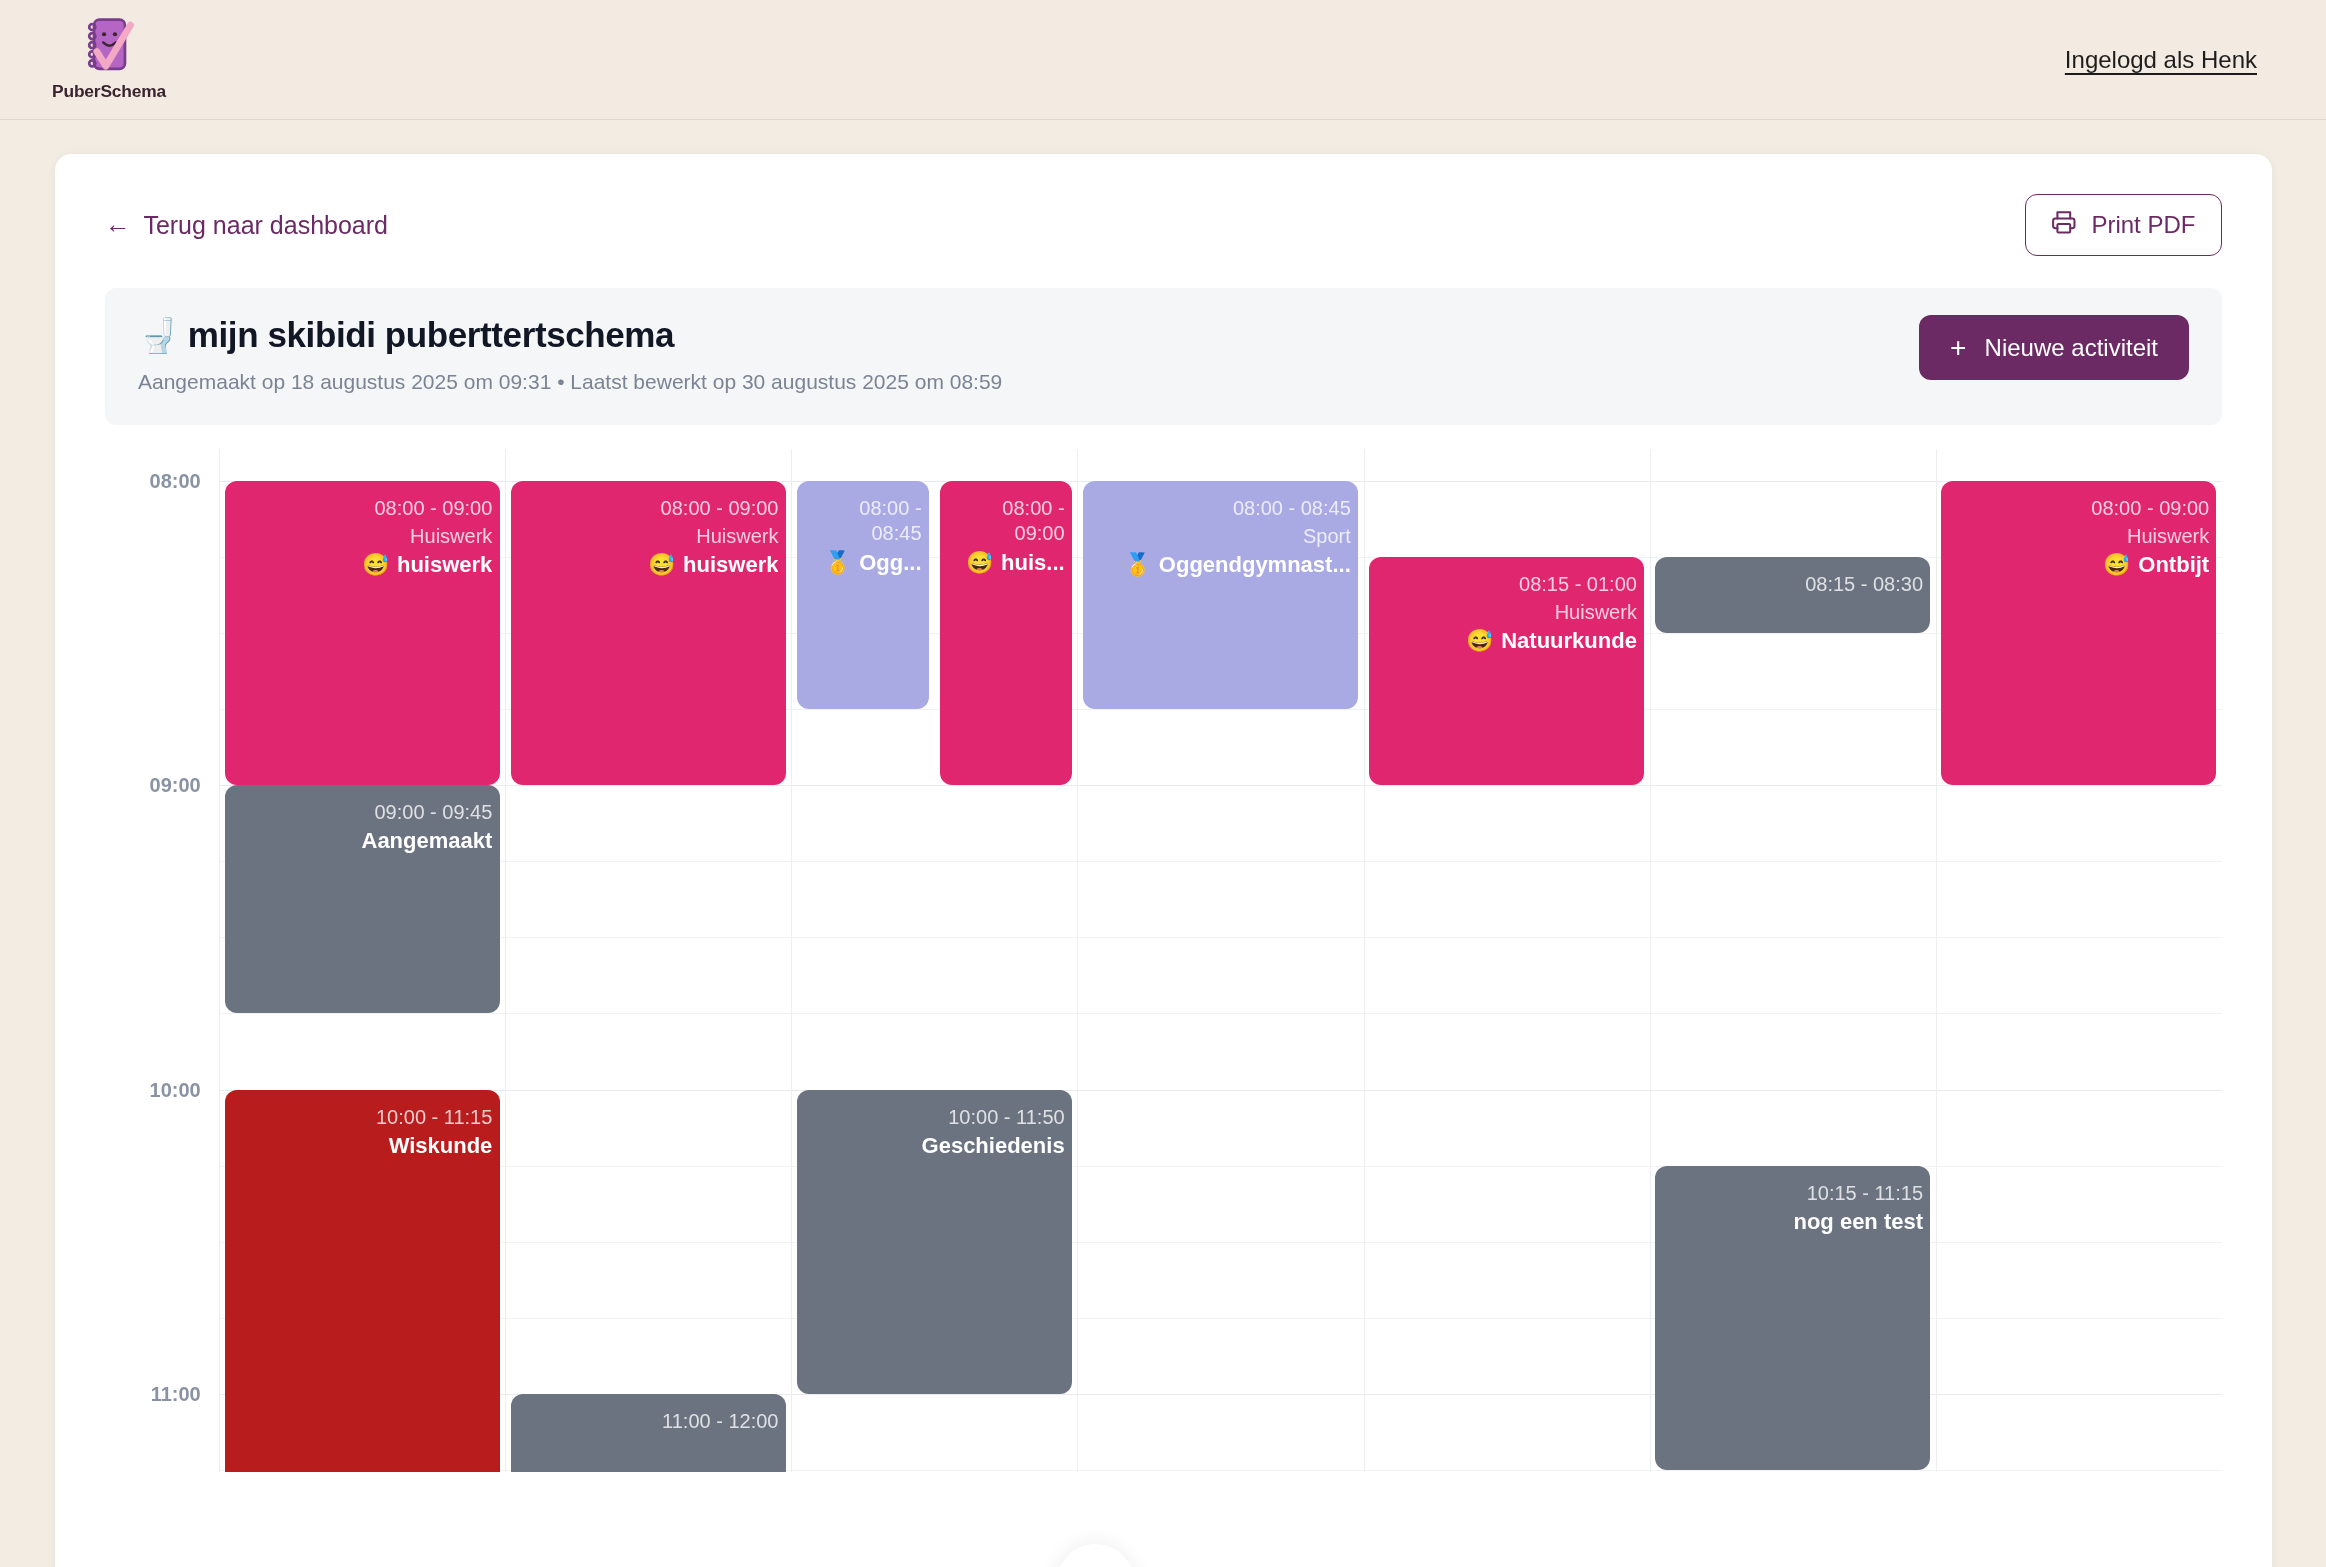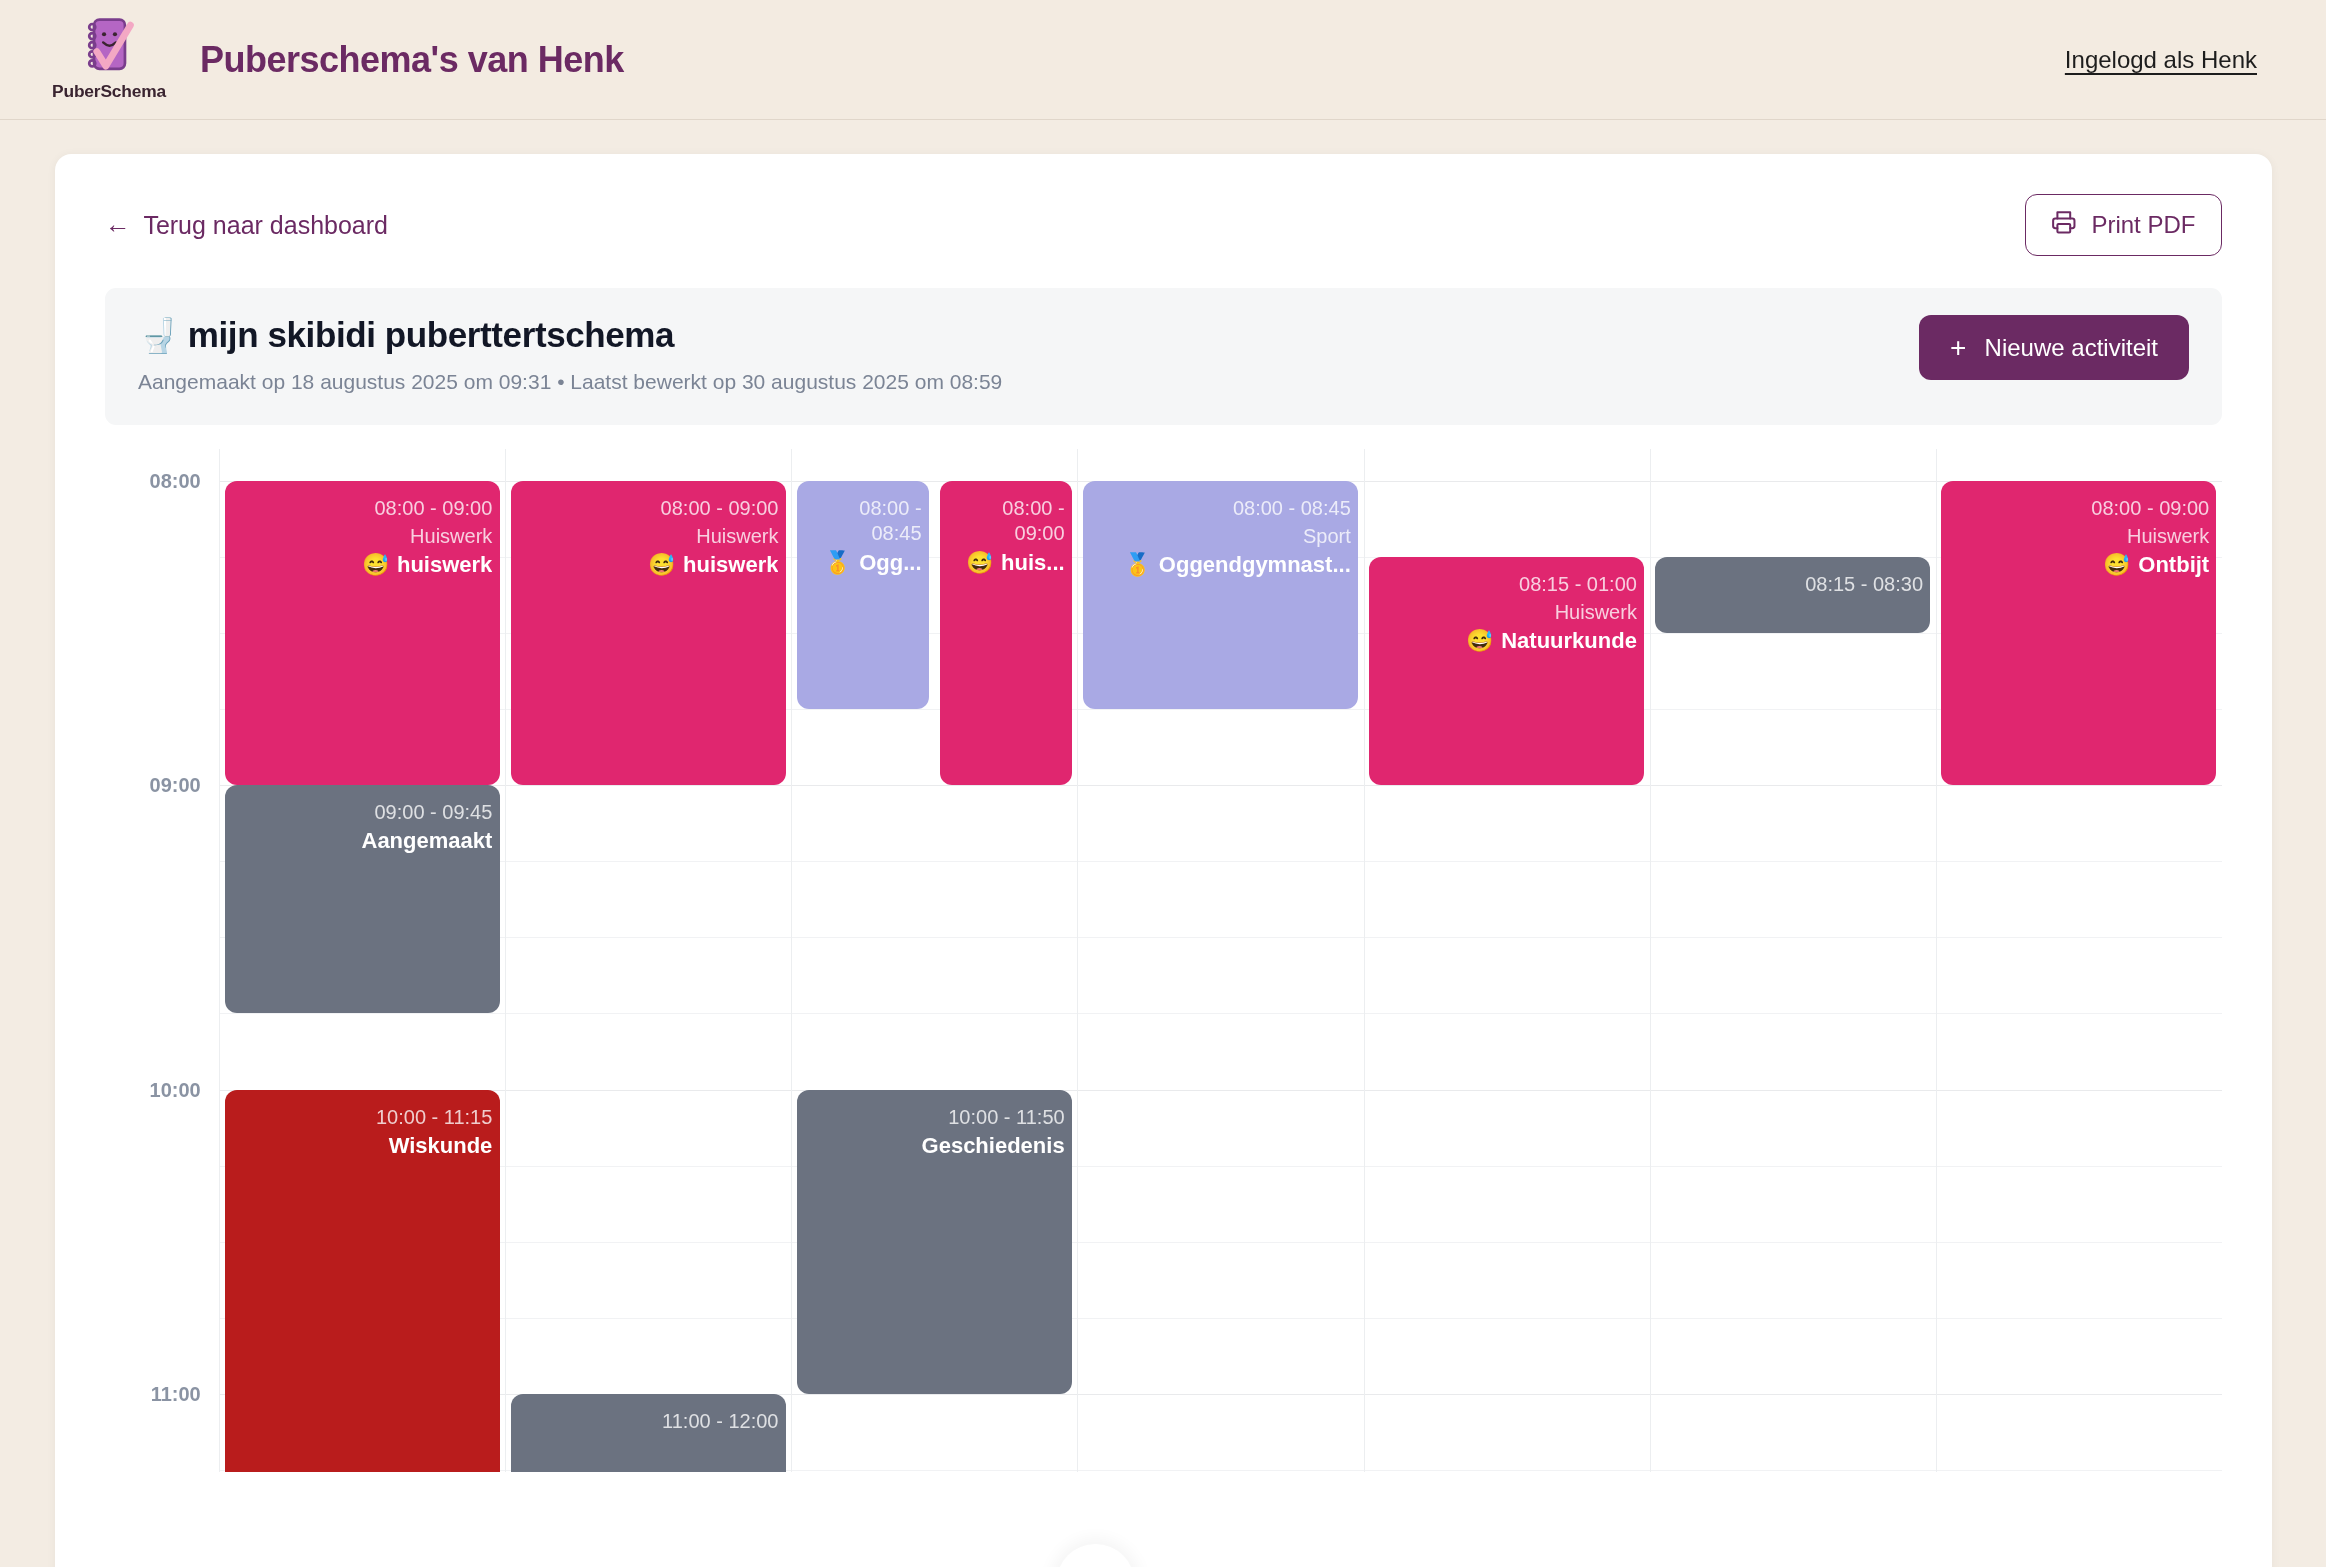"Puberschema's van Henk" div.app-title { html: <div>Puberschema's van Henk</div> -> none }
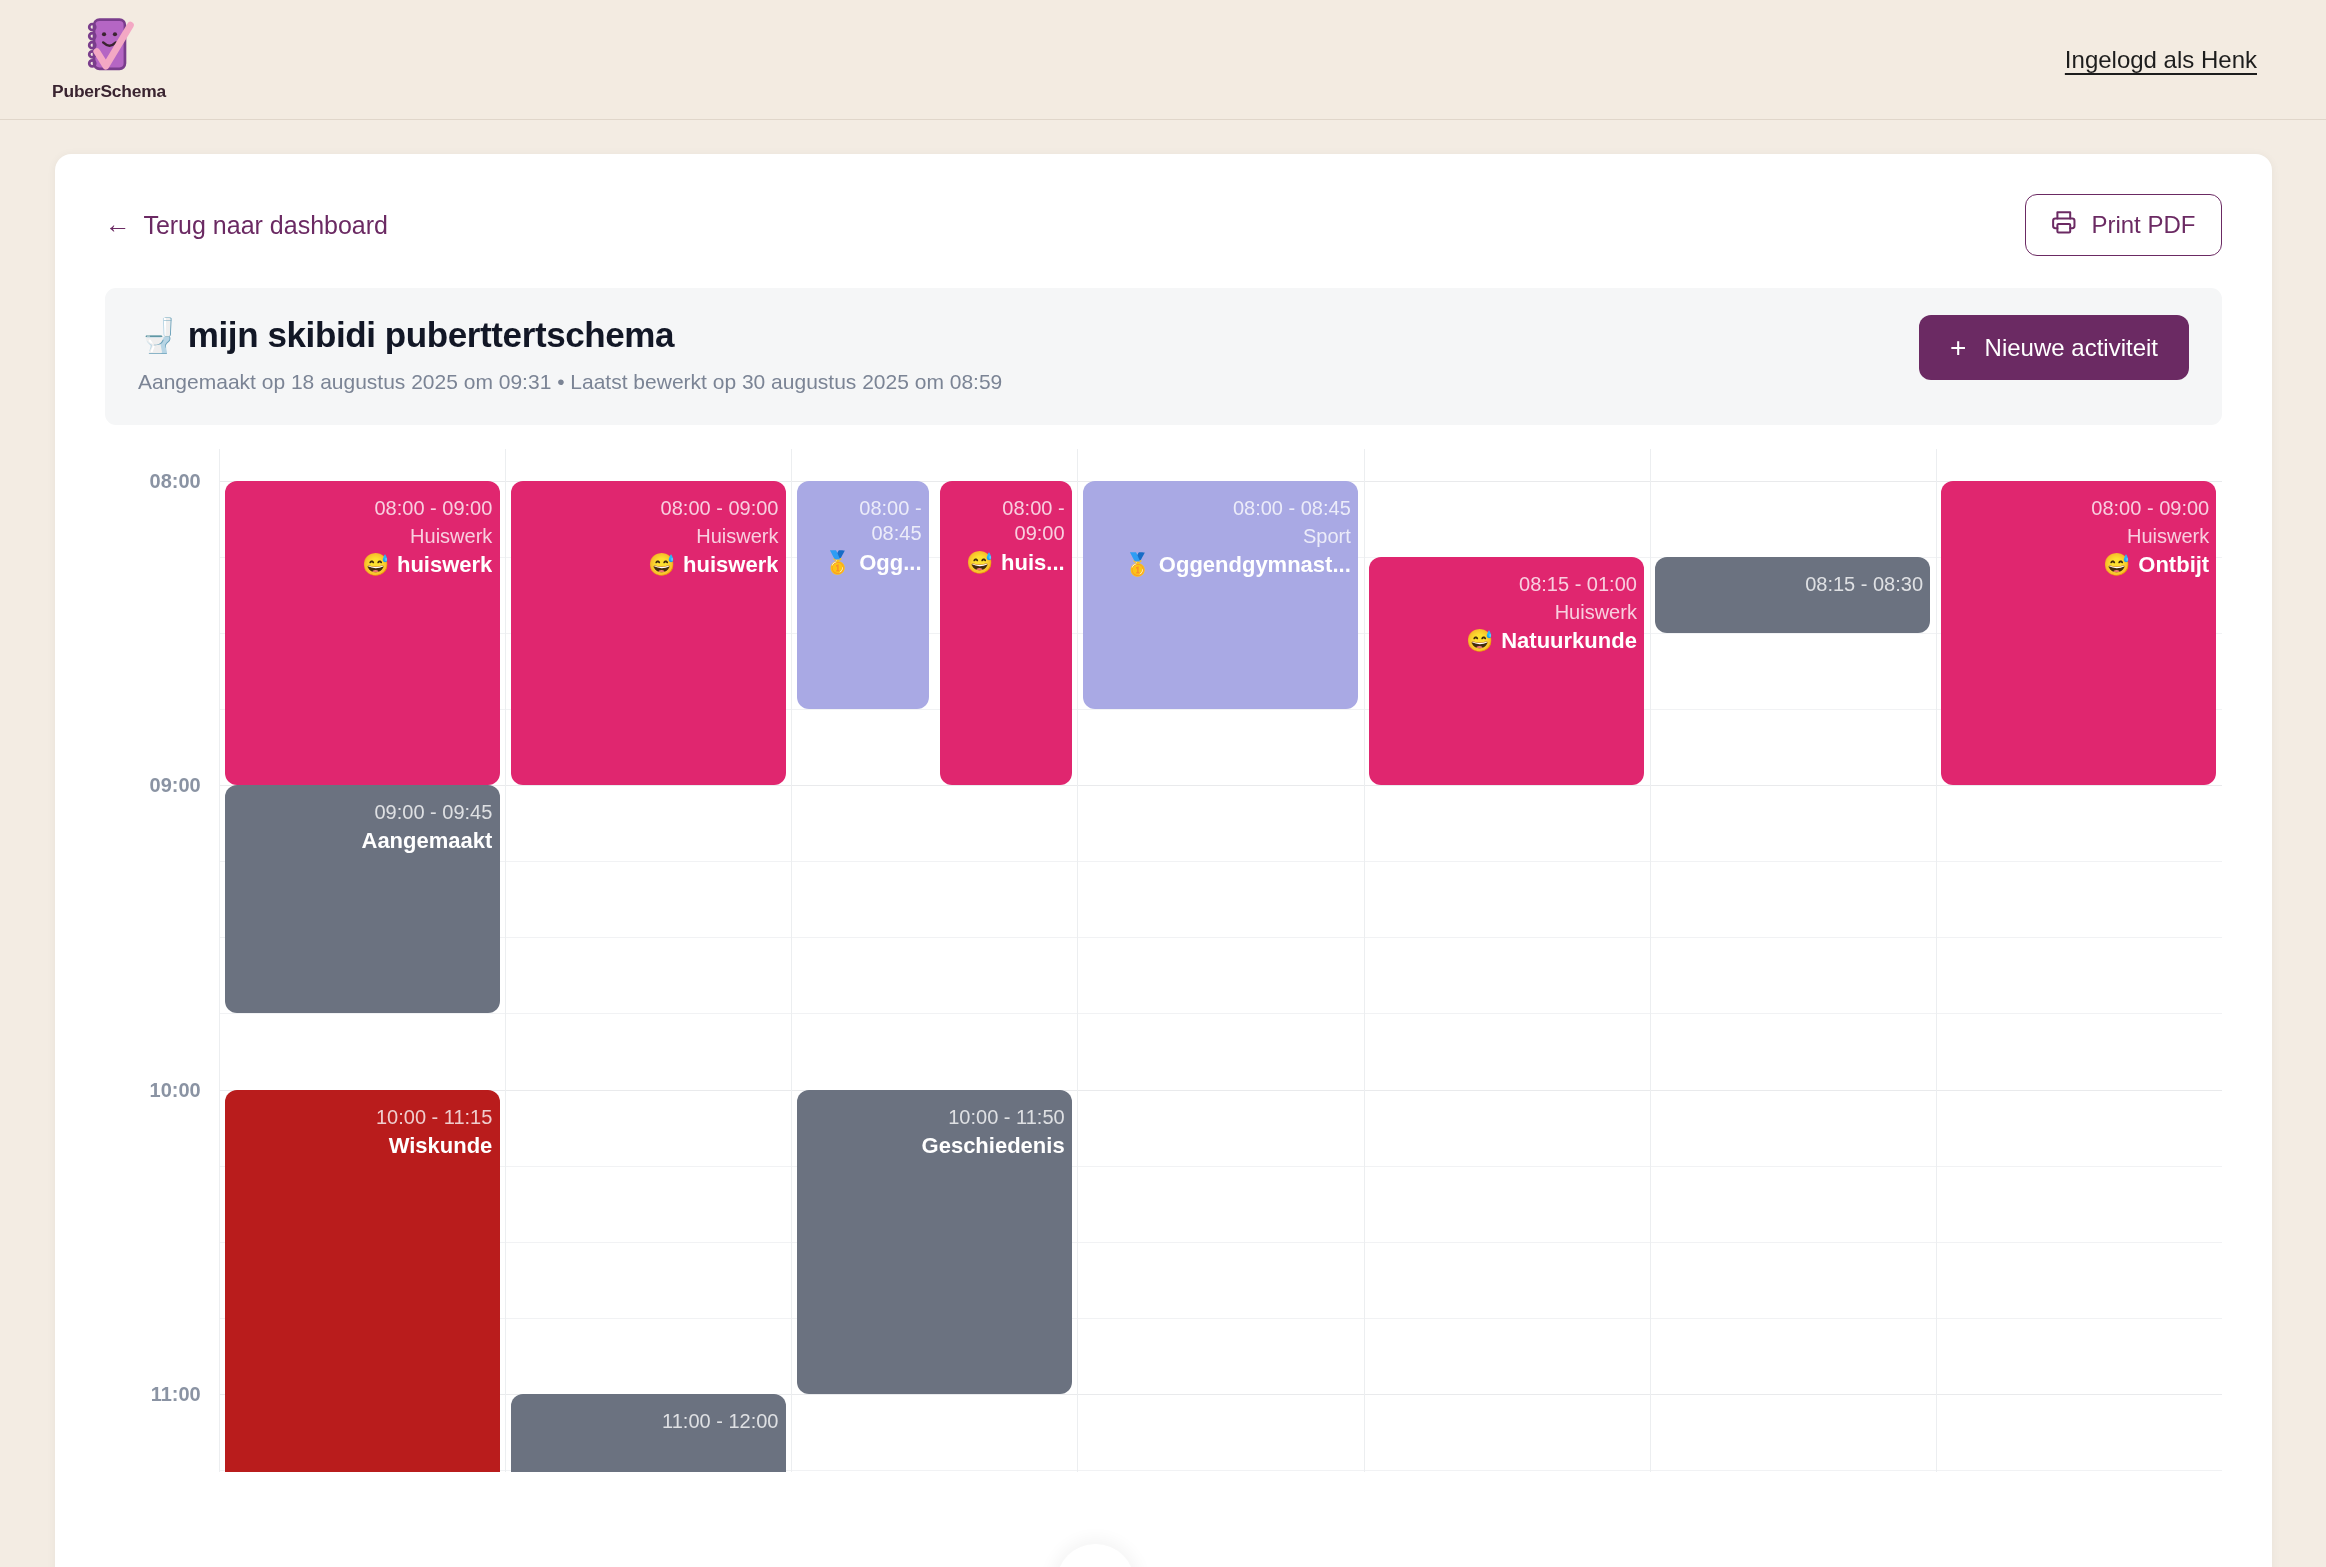"10:15 - 11:15" div.event { html: none -> <div> <div>10:15 - 11:15</div> <div>nog een test</div> </div> }
